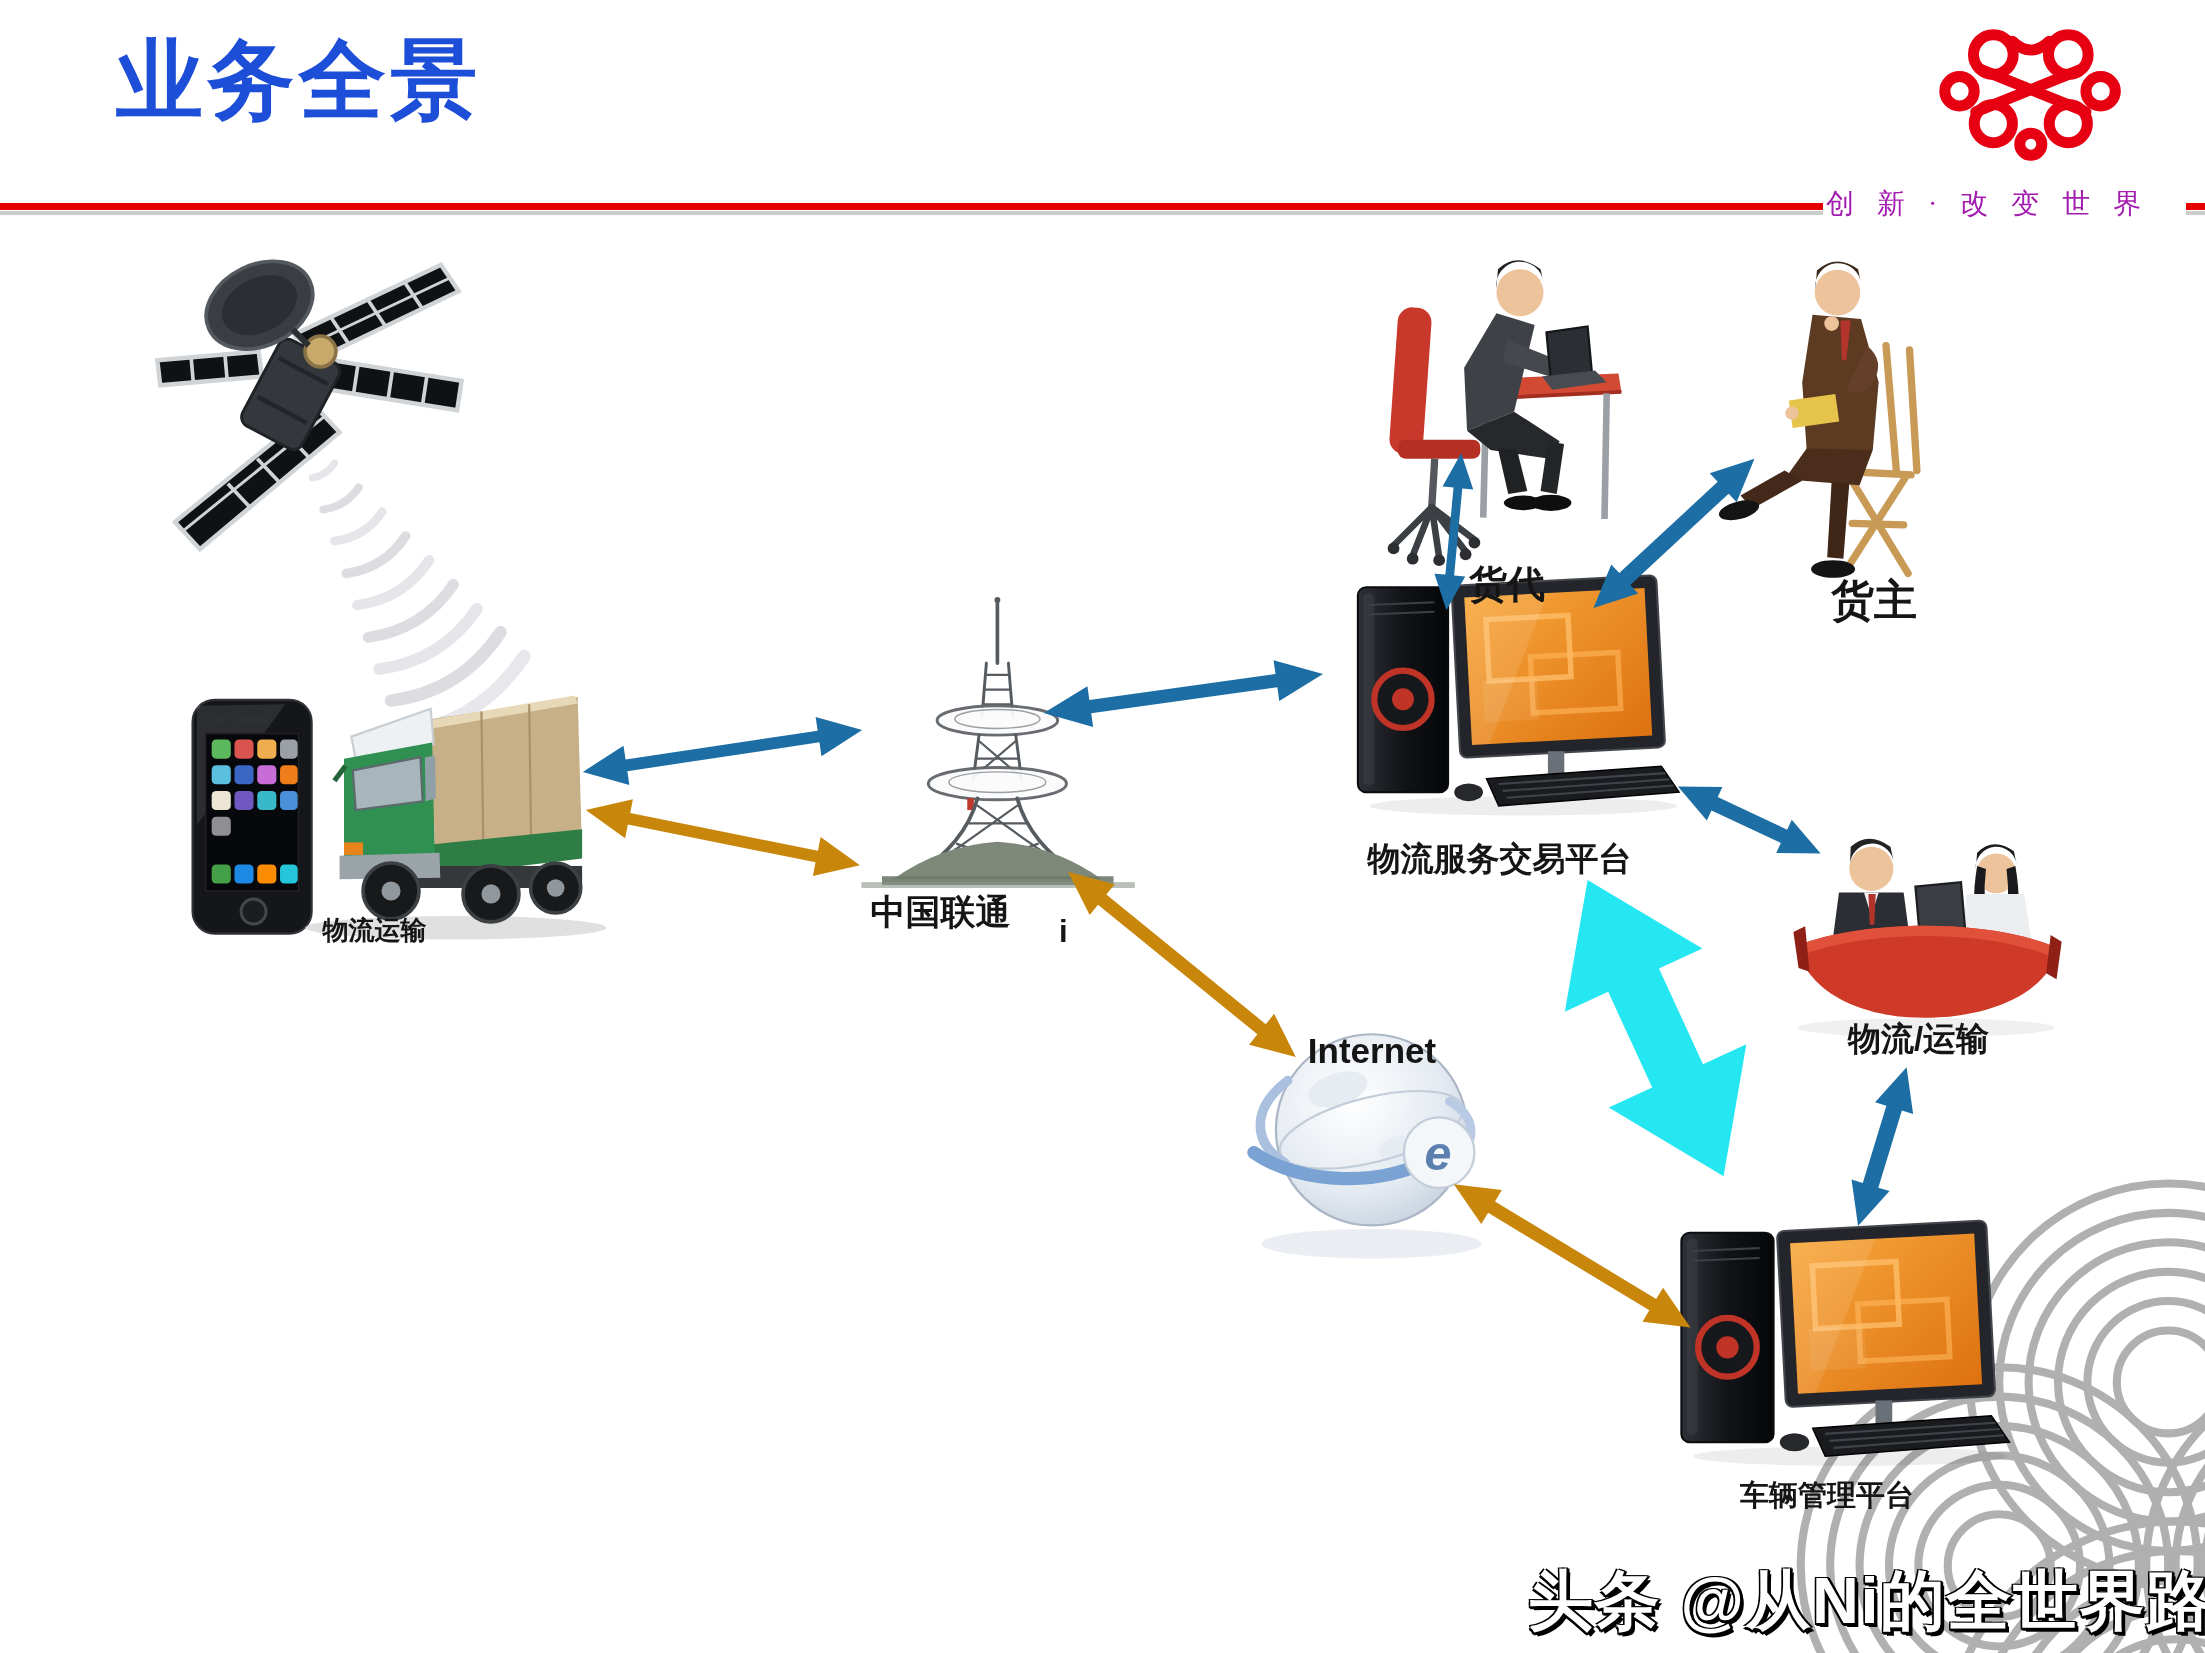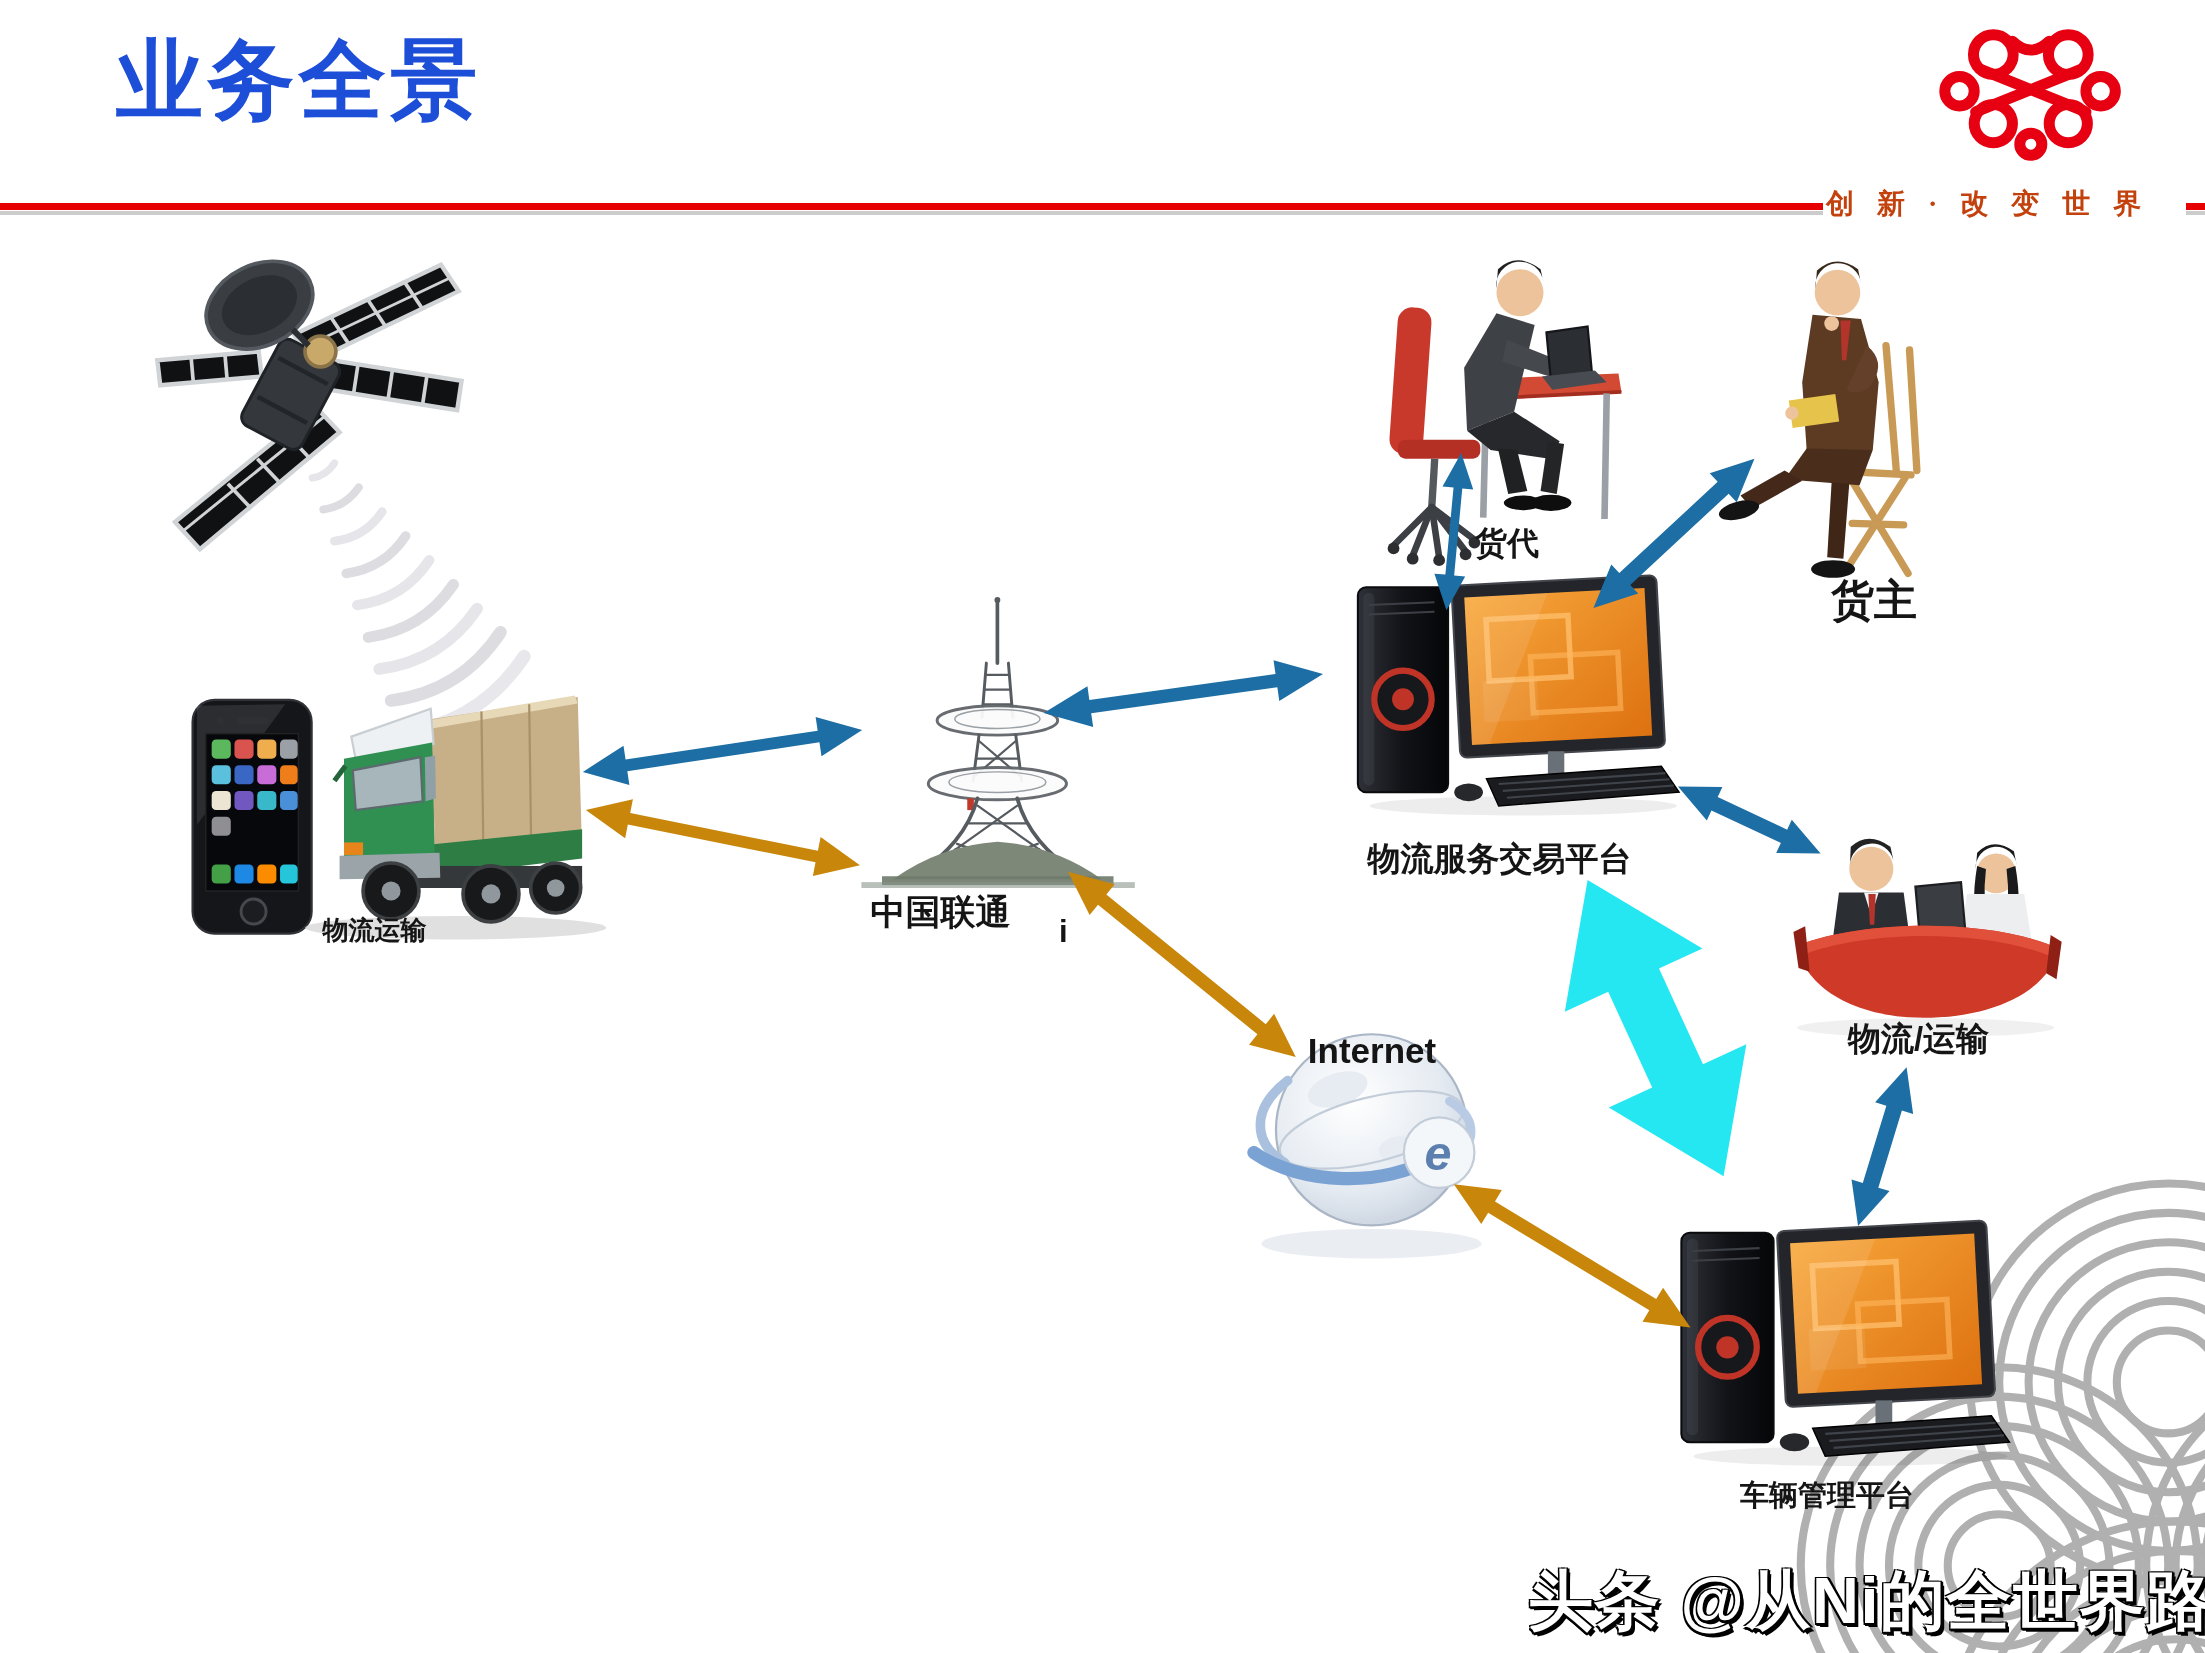"创 新 · 改 变" .logo-tagline { color: #c2410c -> #a21caf; font-weight: 700 -> 400 }
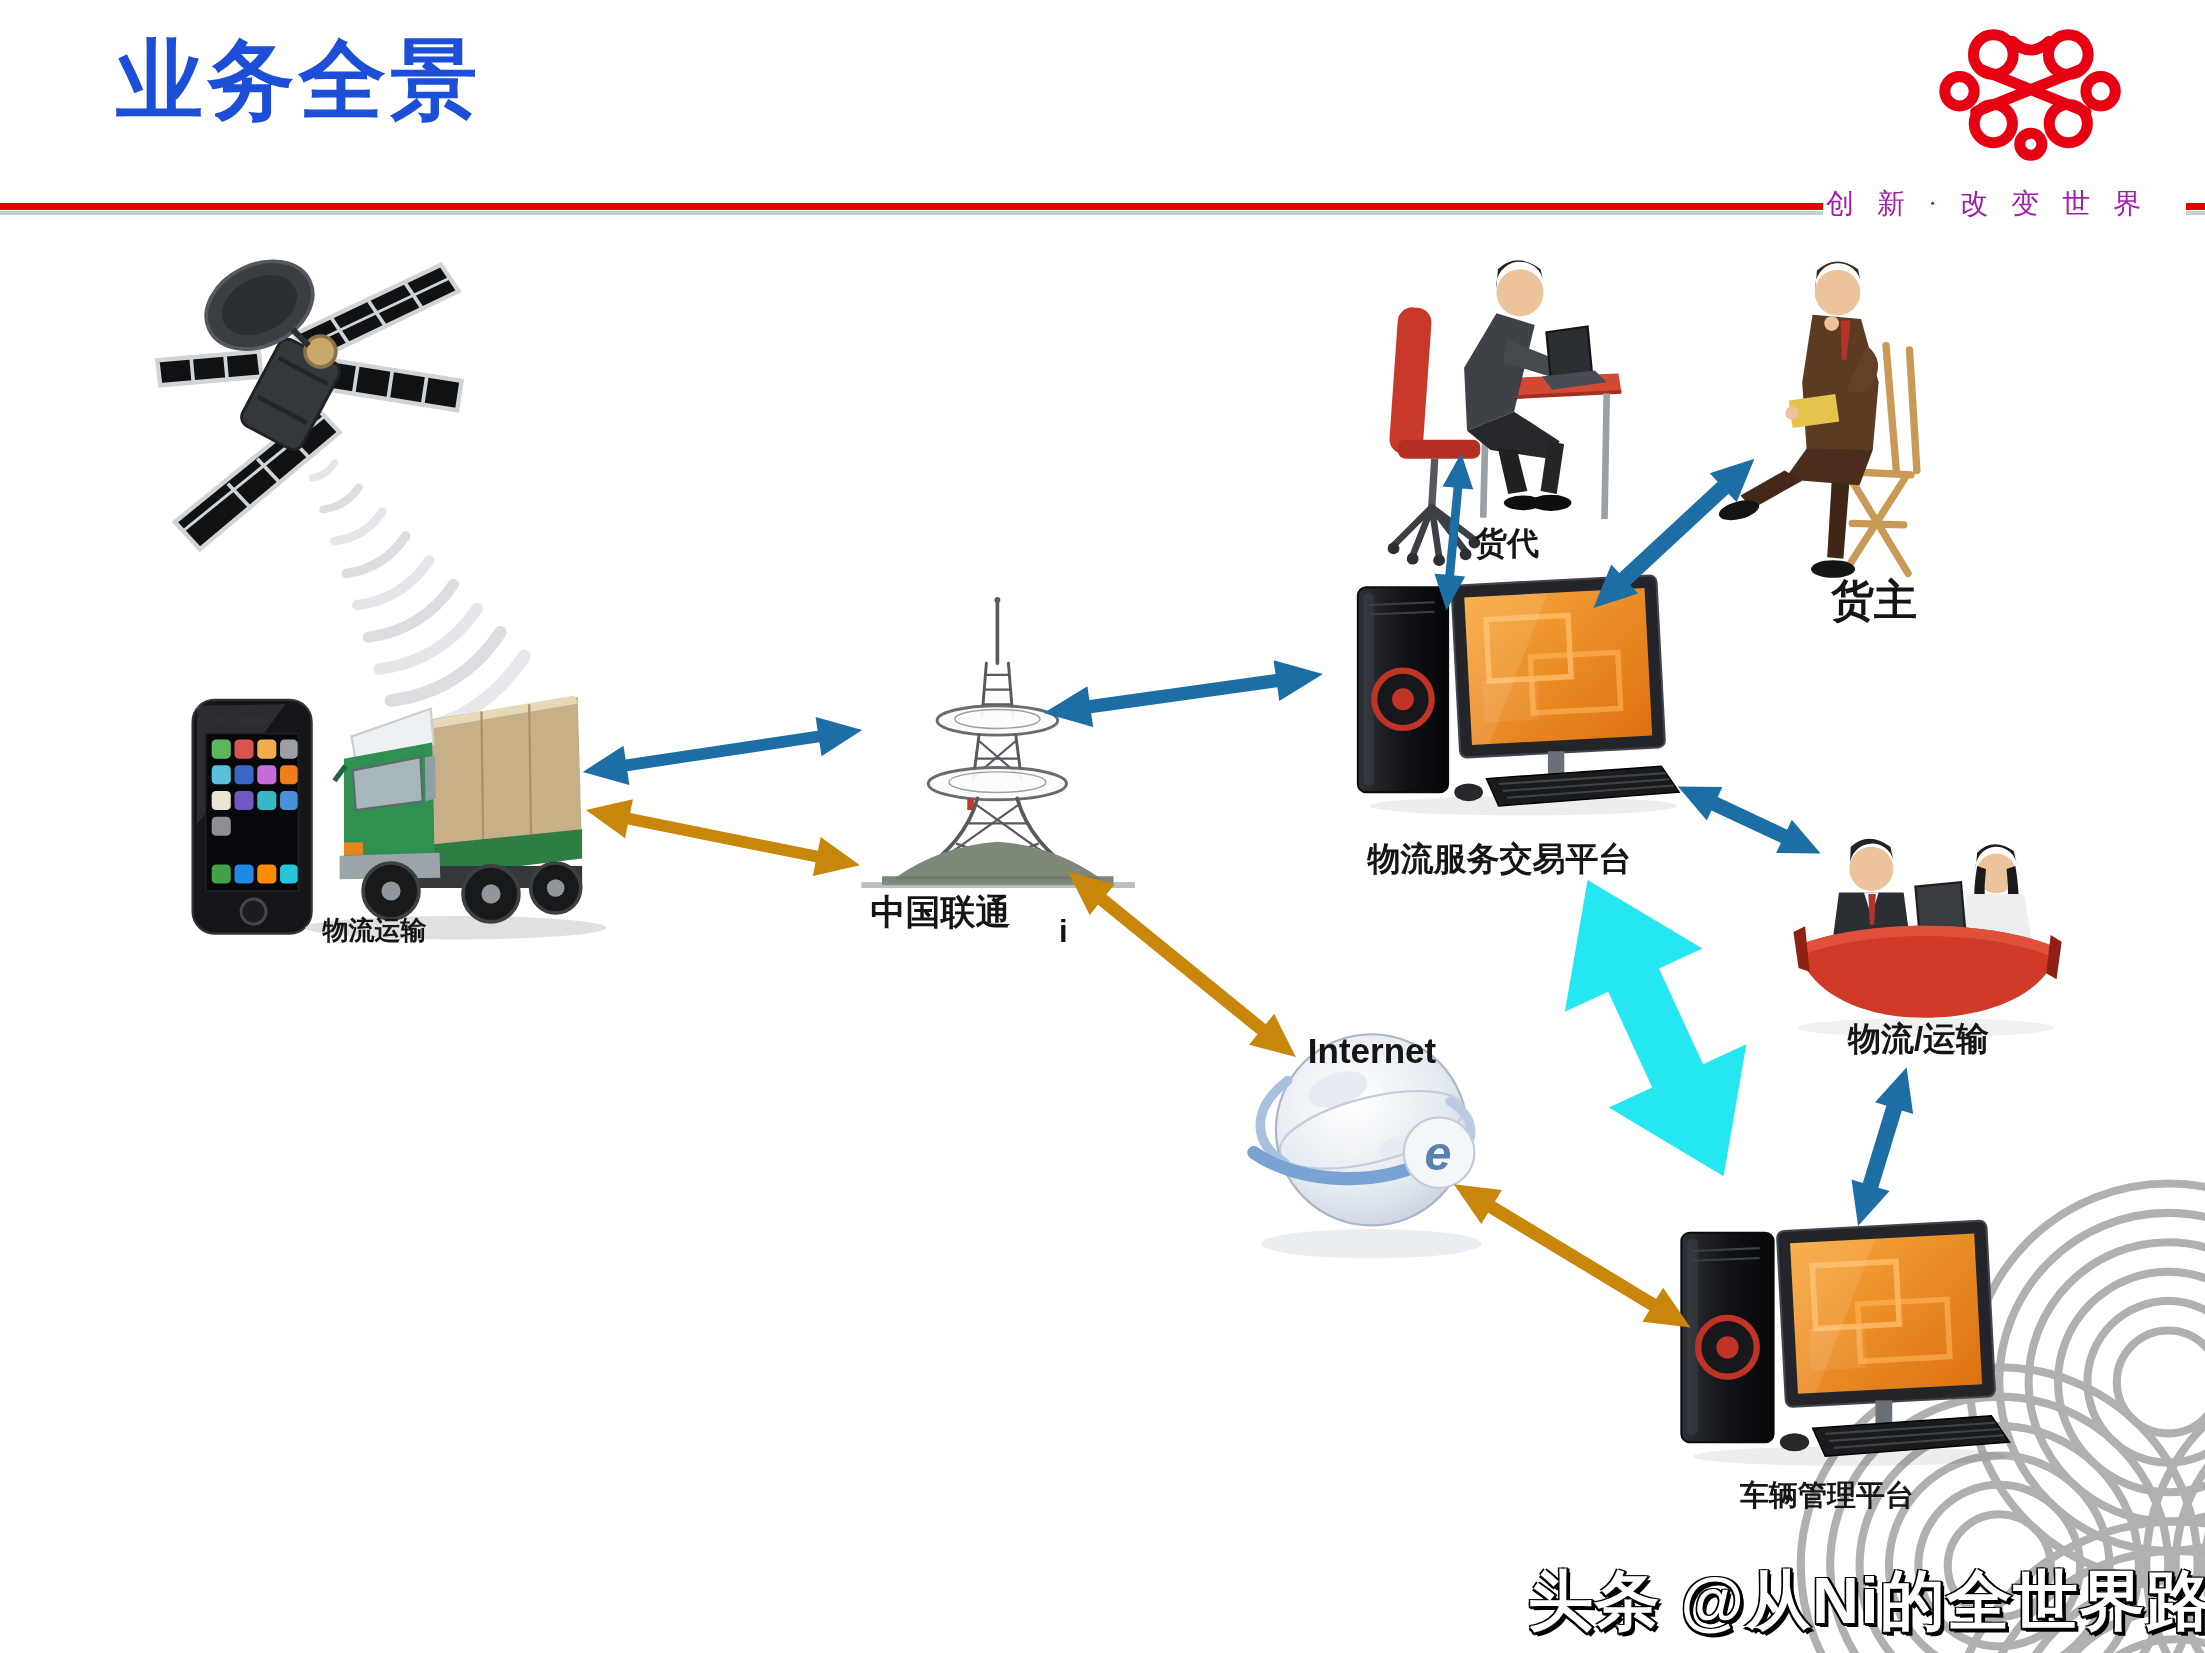"货代" div.lbl { font-size: 32px -> 38px; top: 525px -> 563px }
